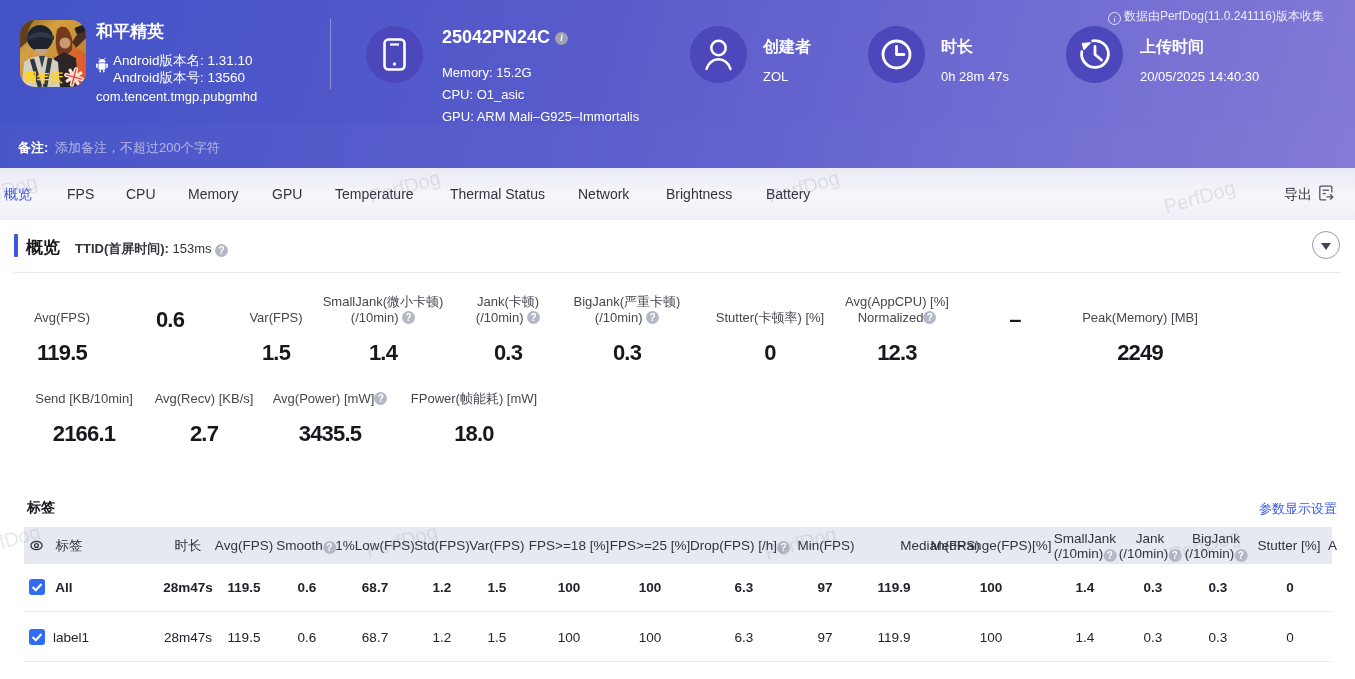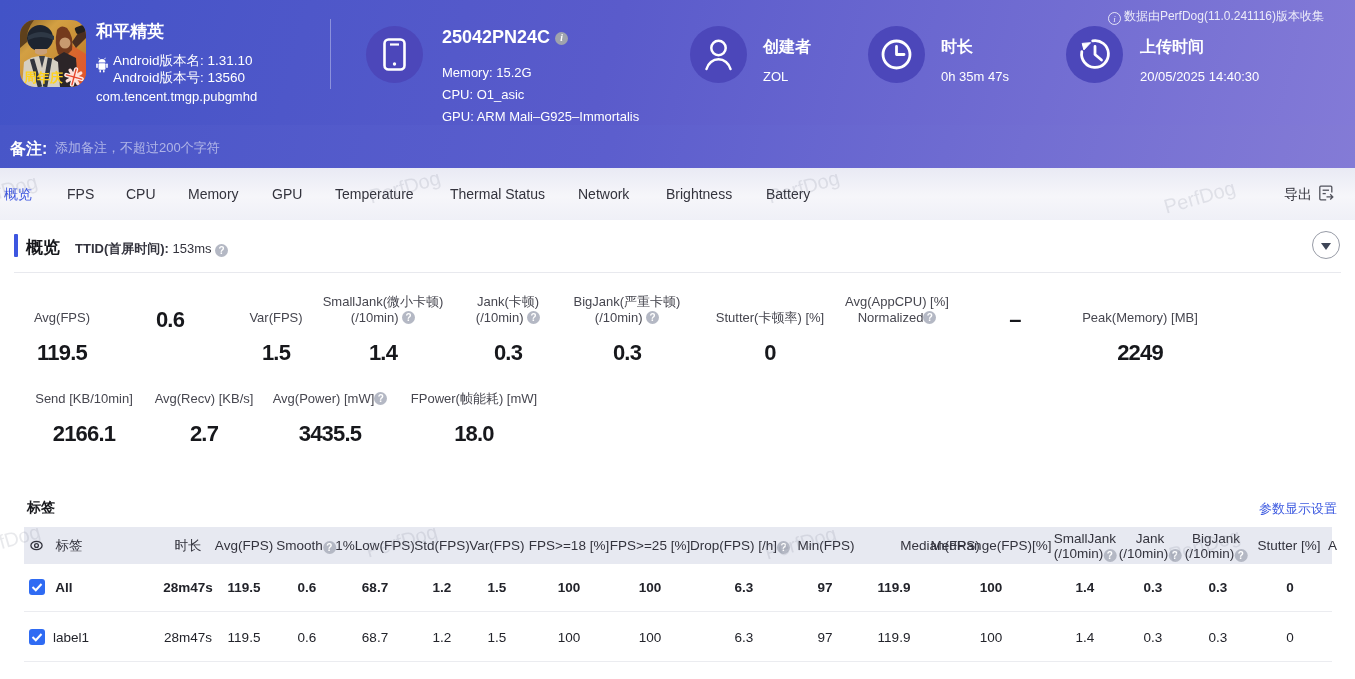"0h 35m 47s" div.hval { text: 35m -> 28m }
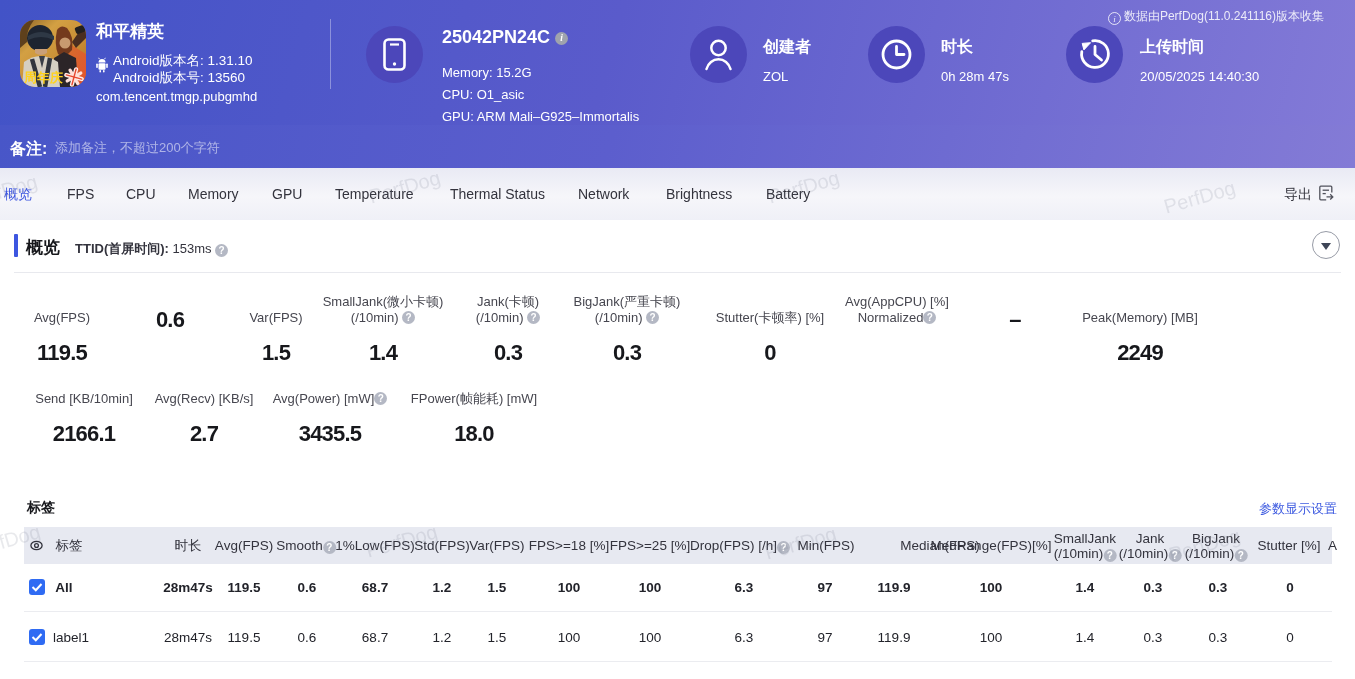"备注:" #remark b { font-size: 16px -> 13px; left: 10px -> 18px }
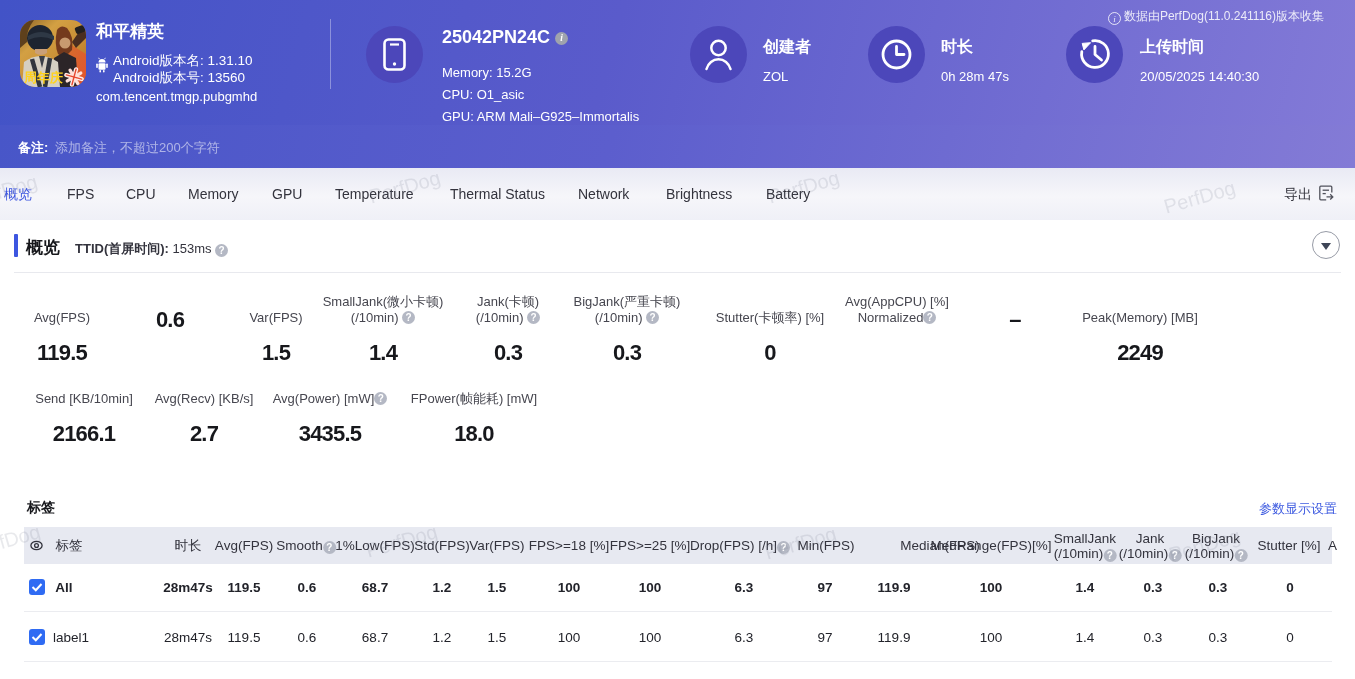"12.3" div.val { html: none -> <div>12.3</div> }
